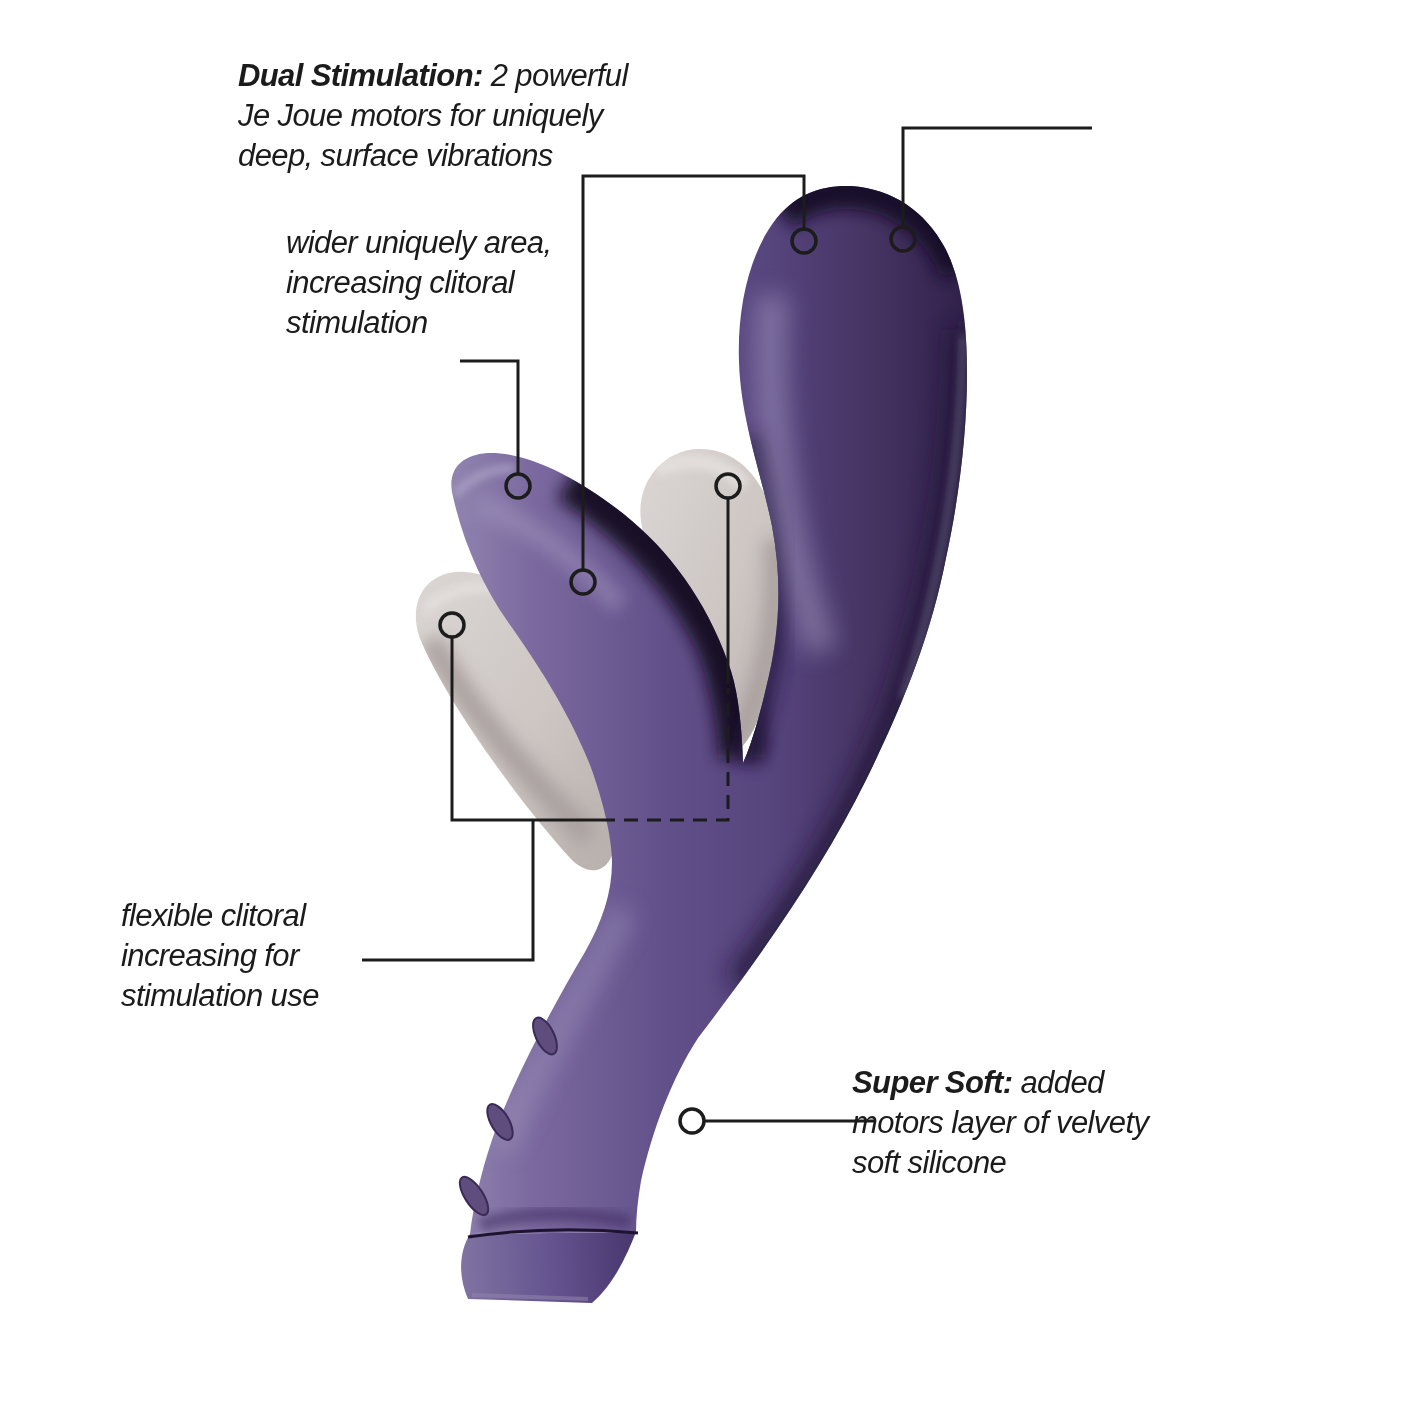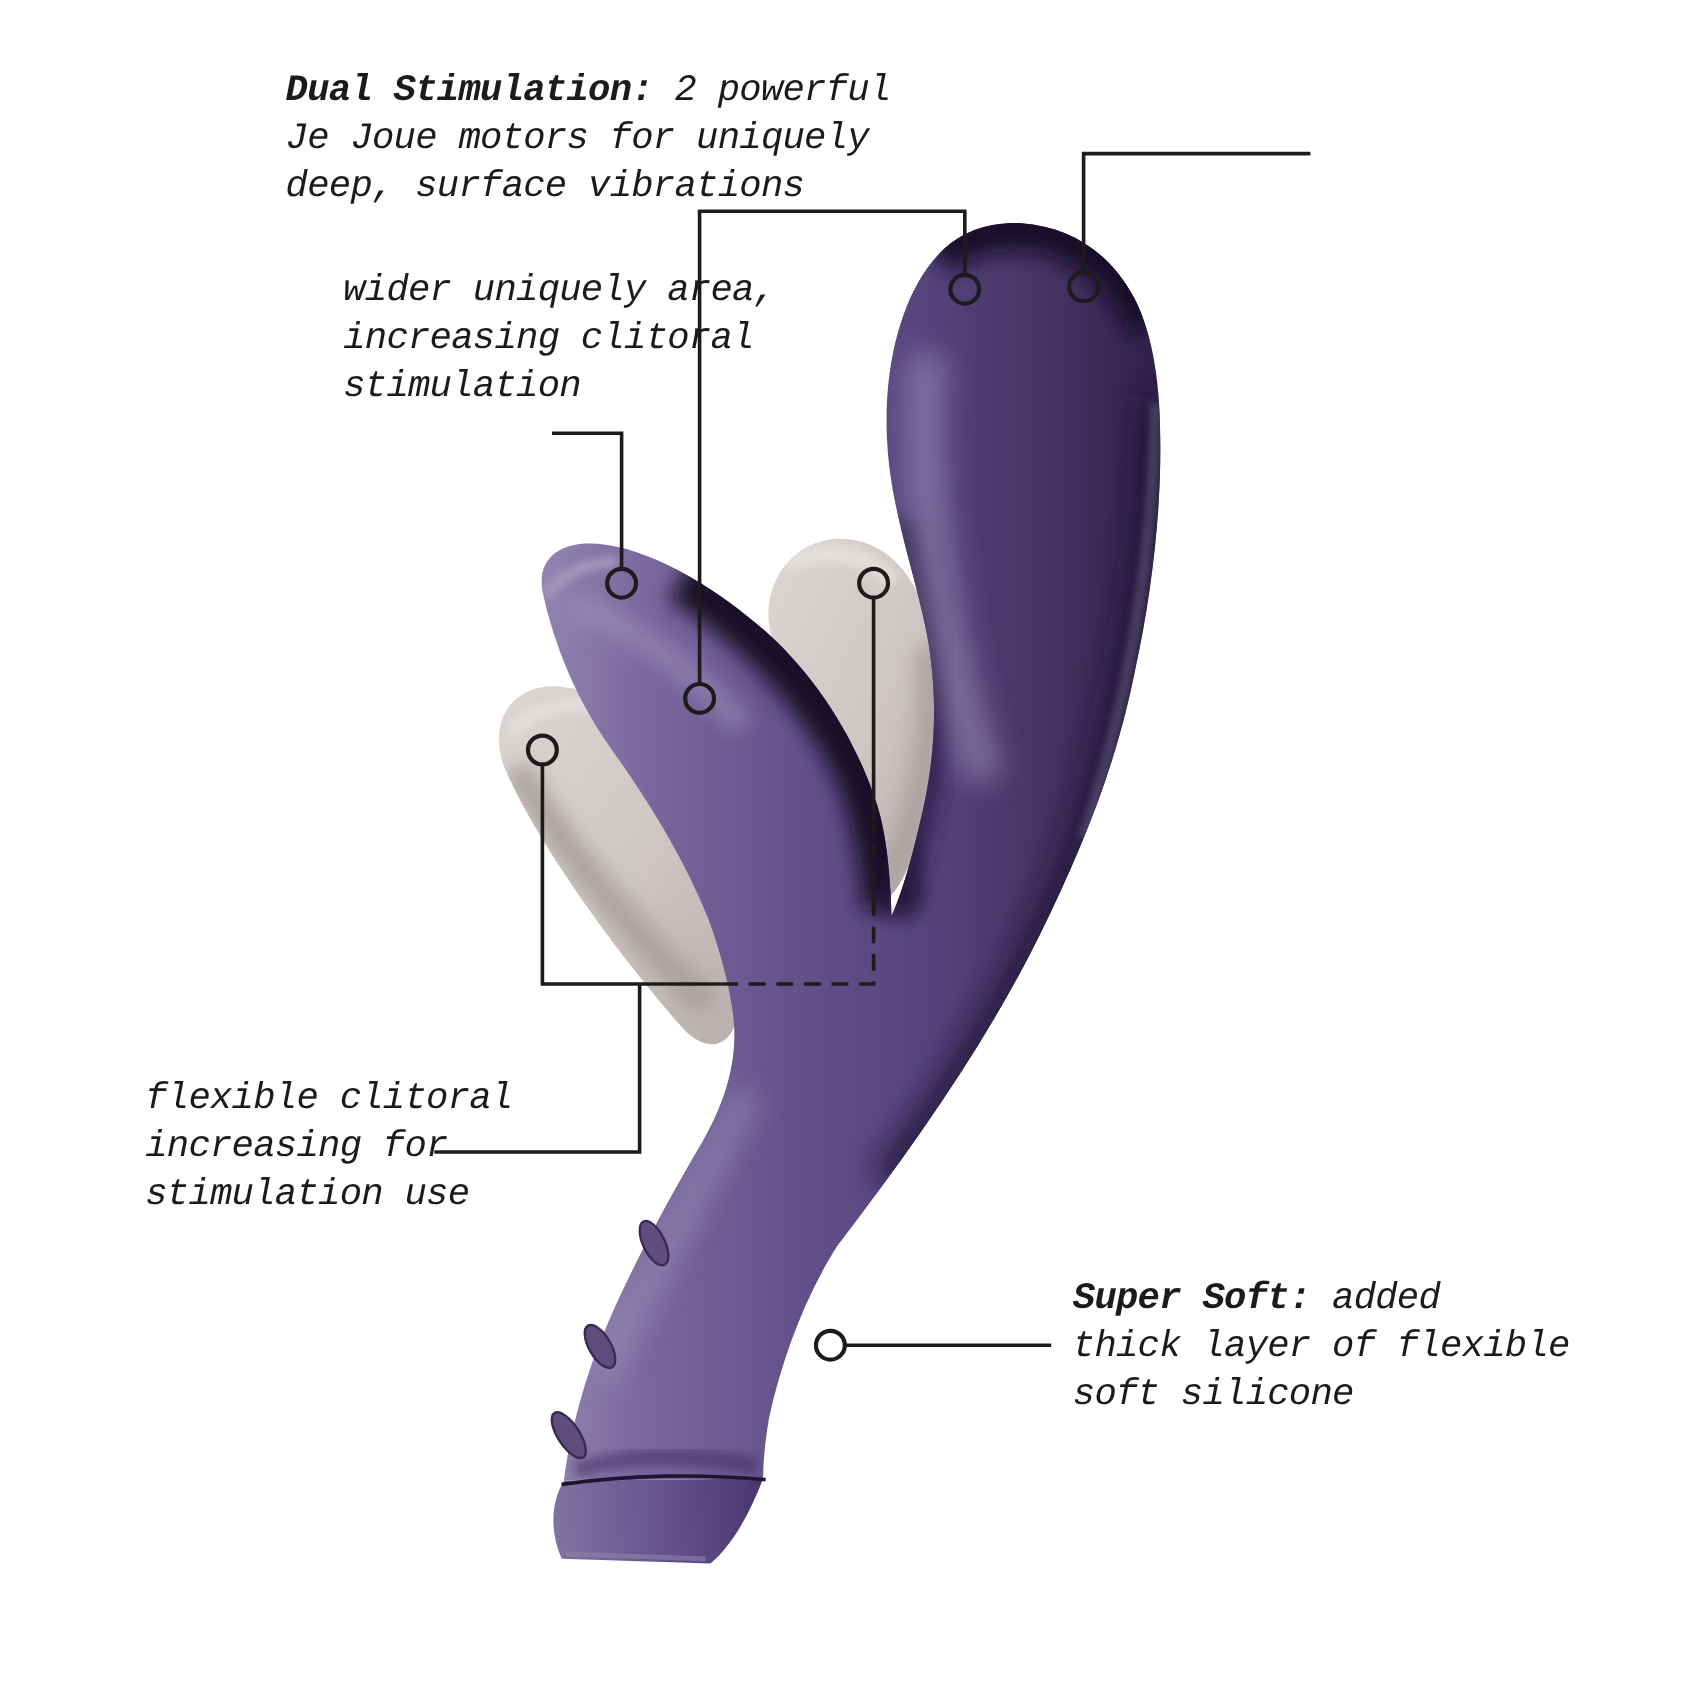"Dual Stimulation: 2 powerful" .canvas { font-family: Liberation Mono, monospace -> Liberation Sans, sans-serif }
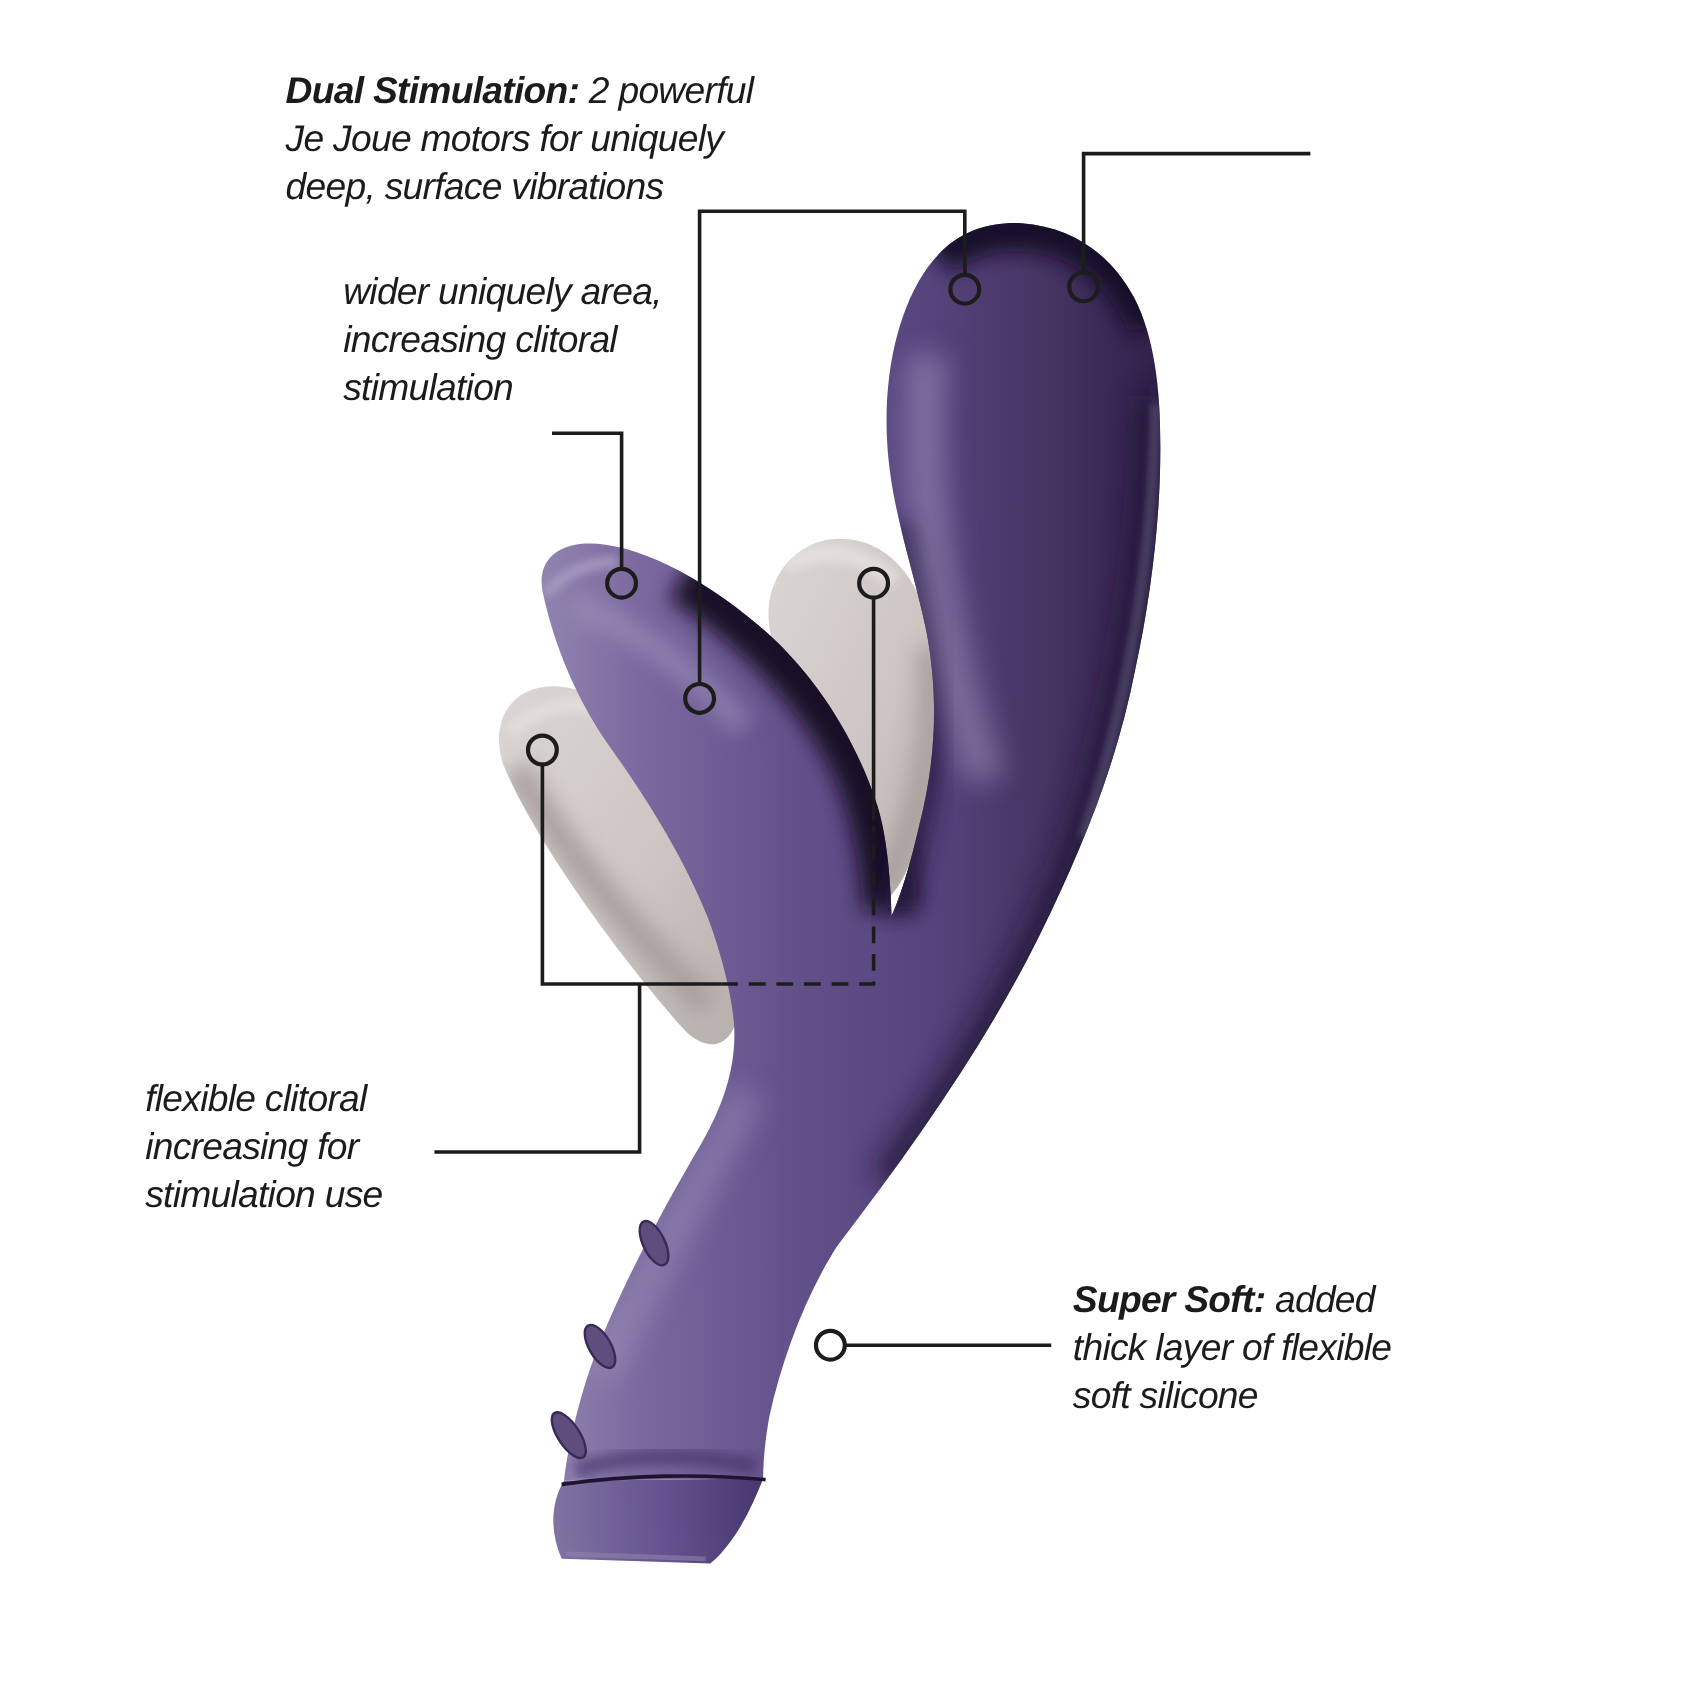"Super Soft: added" #co-soft { left: 894px -> 852px }
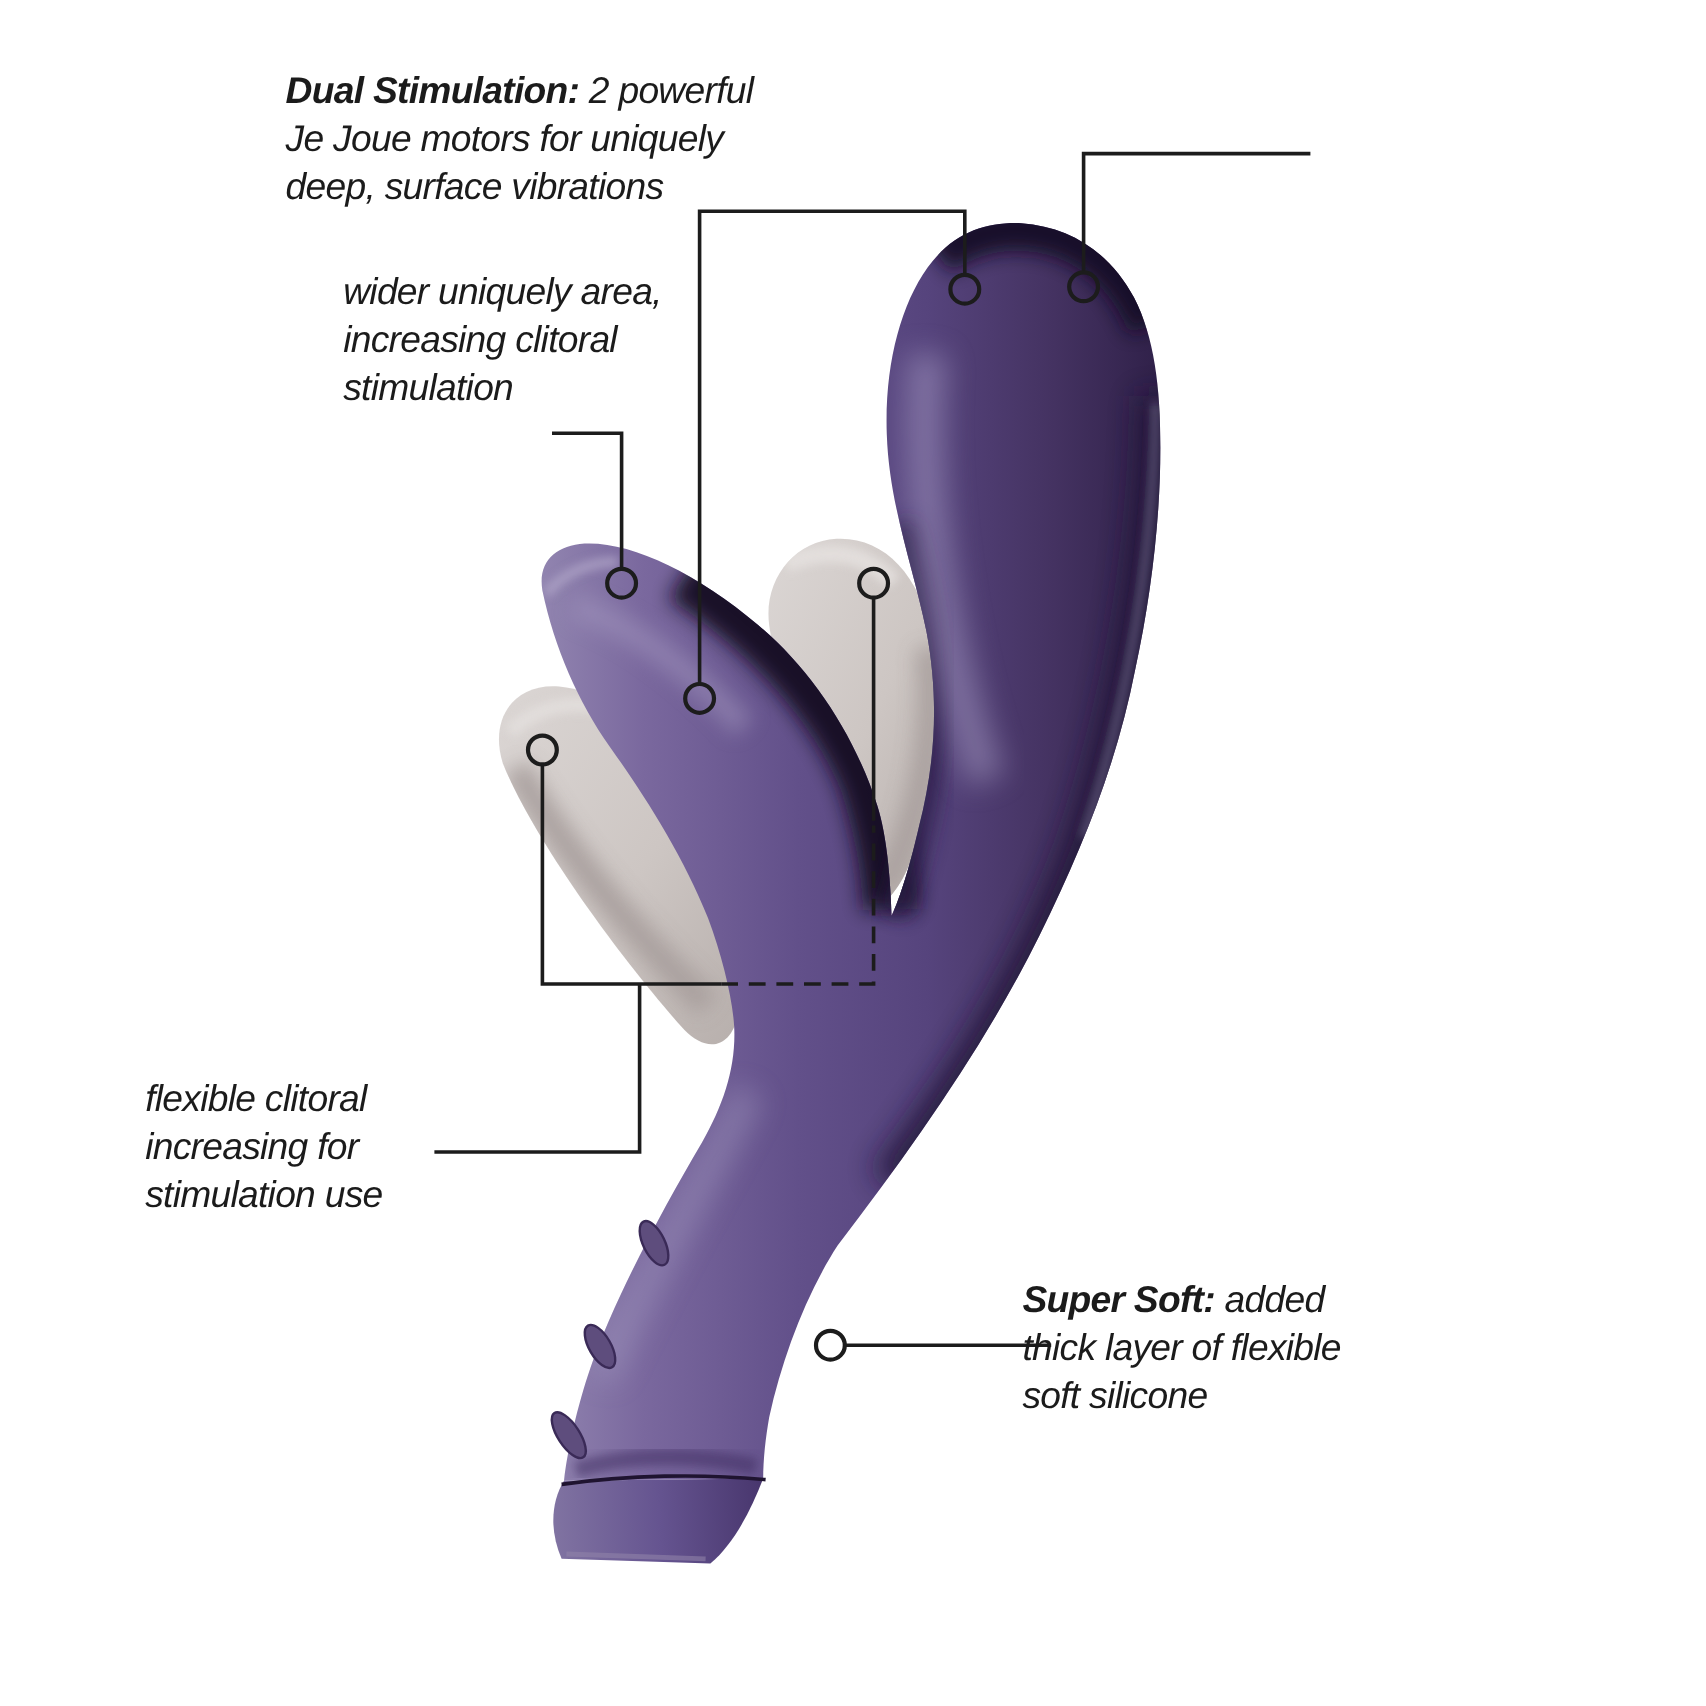"thick layer of flexible" div { text: thick layer of flexible -> motors layer of velvety }
